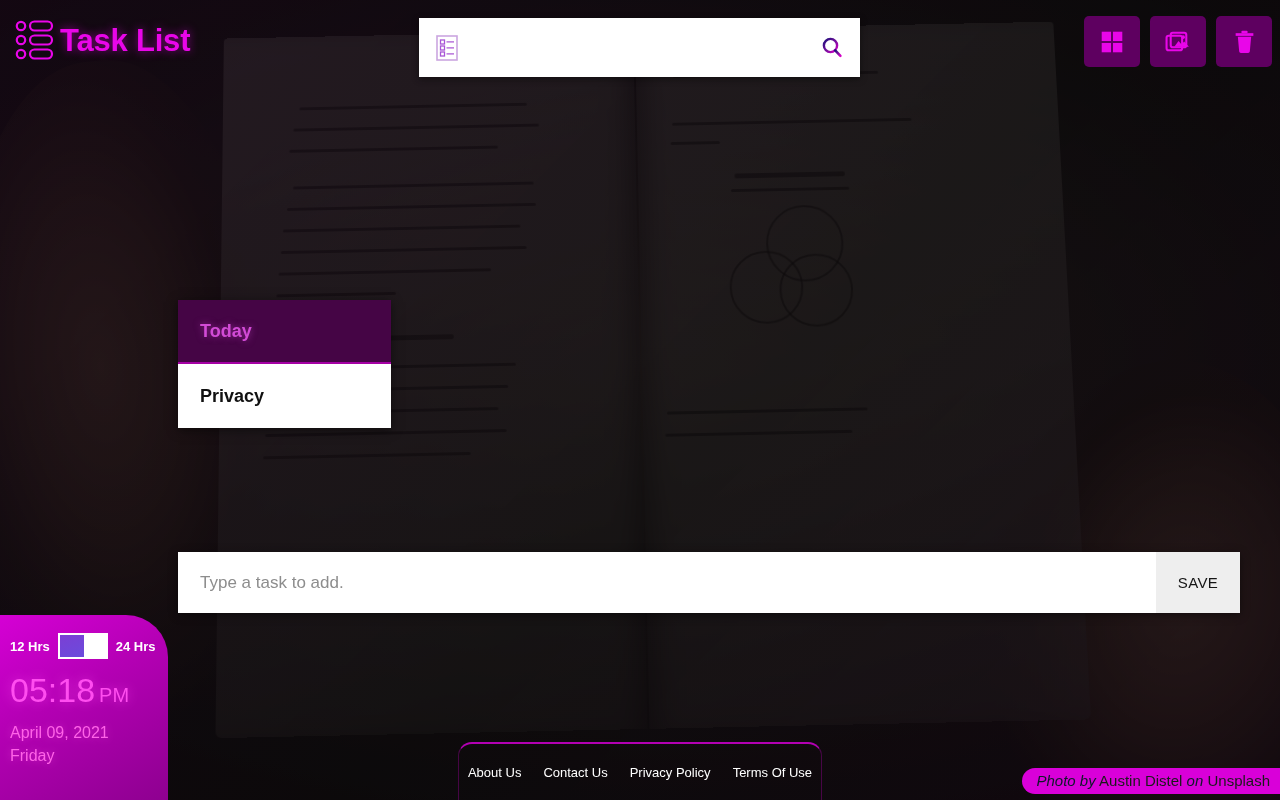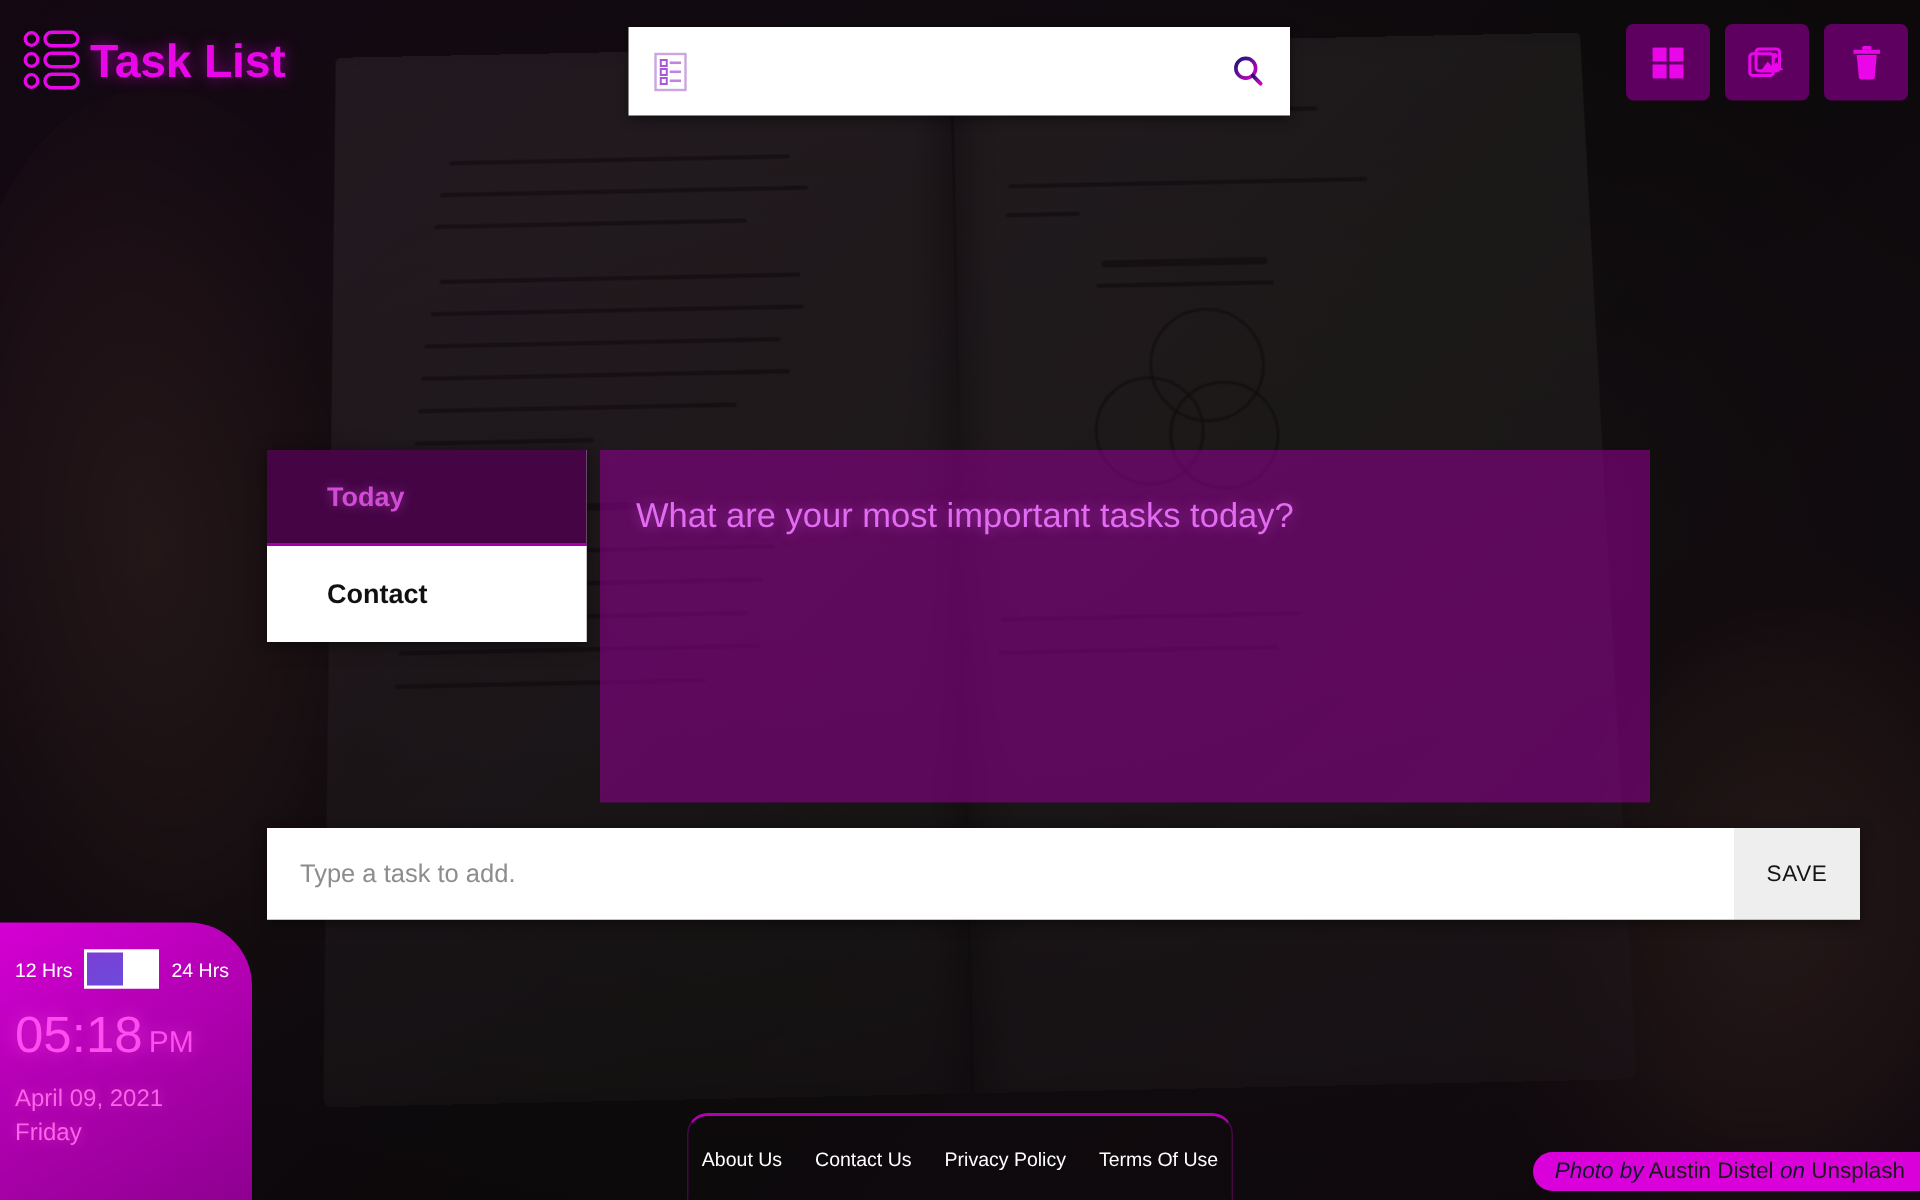"Today" .tab { padding-left: 40px -> 22px }
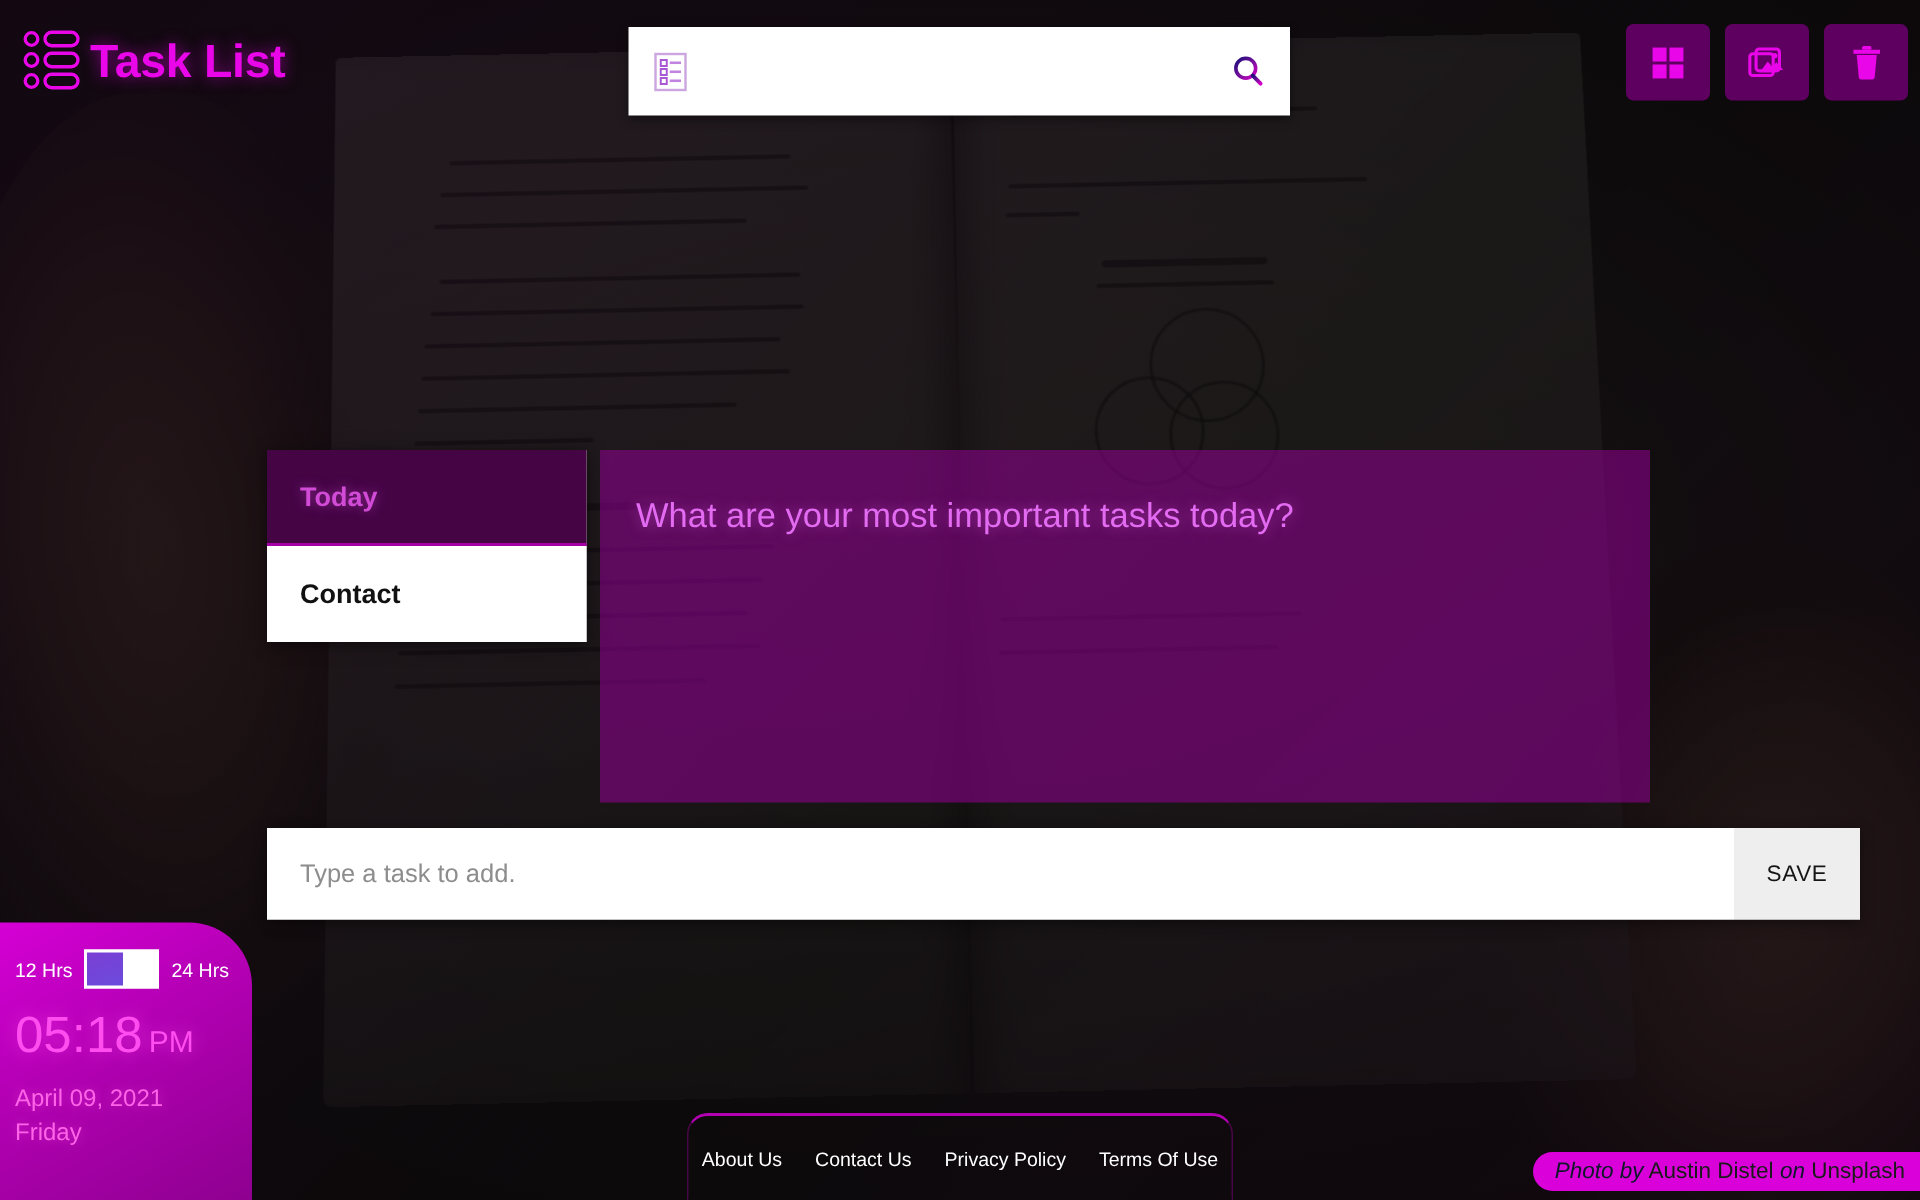"What are your most important" div.panel { html: <div> <div>What are your most important tasks today?</div> </div> -> none }
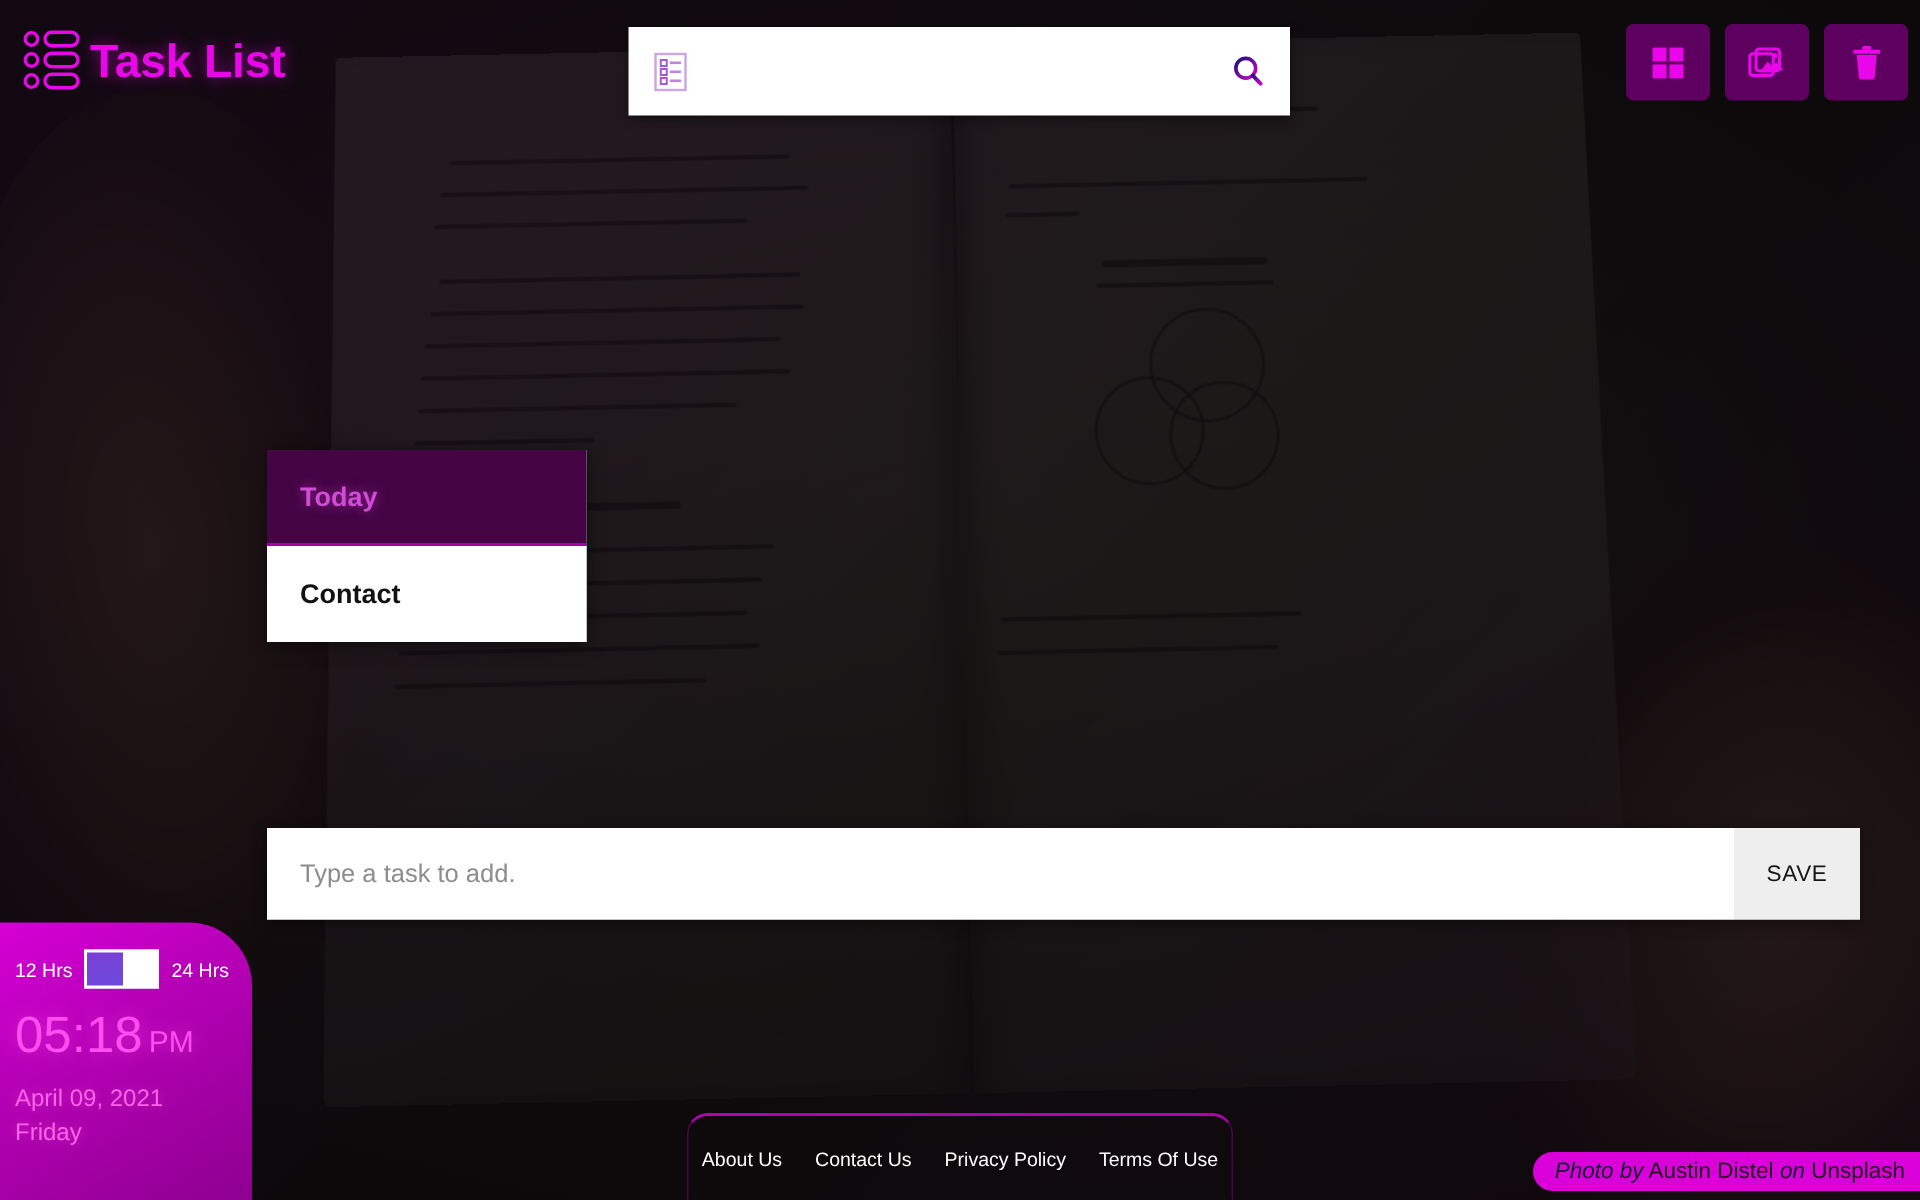"Contact" span { text: Contact -> Privacy }
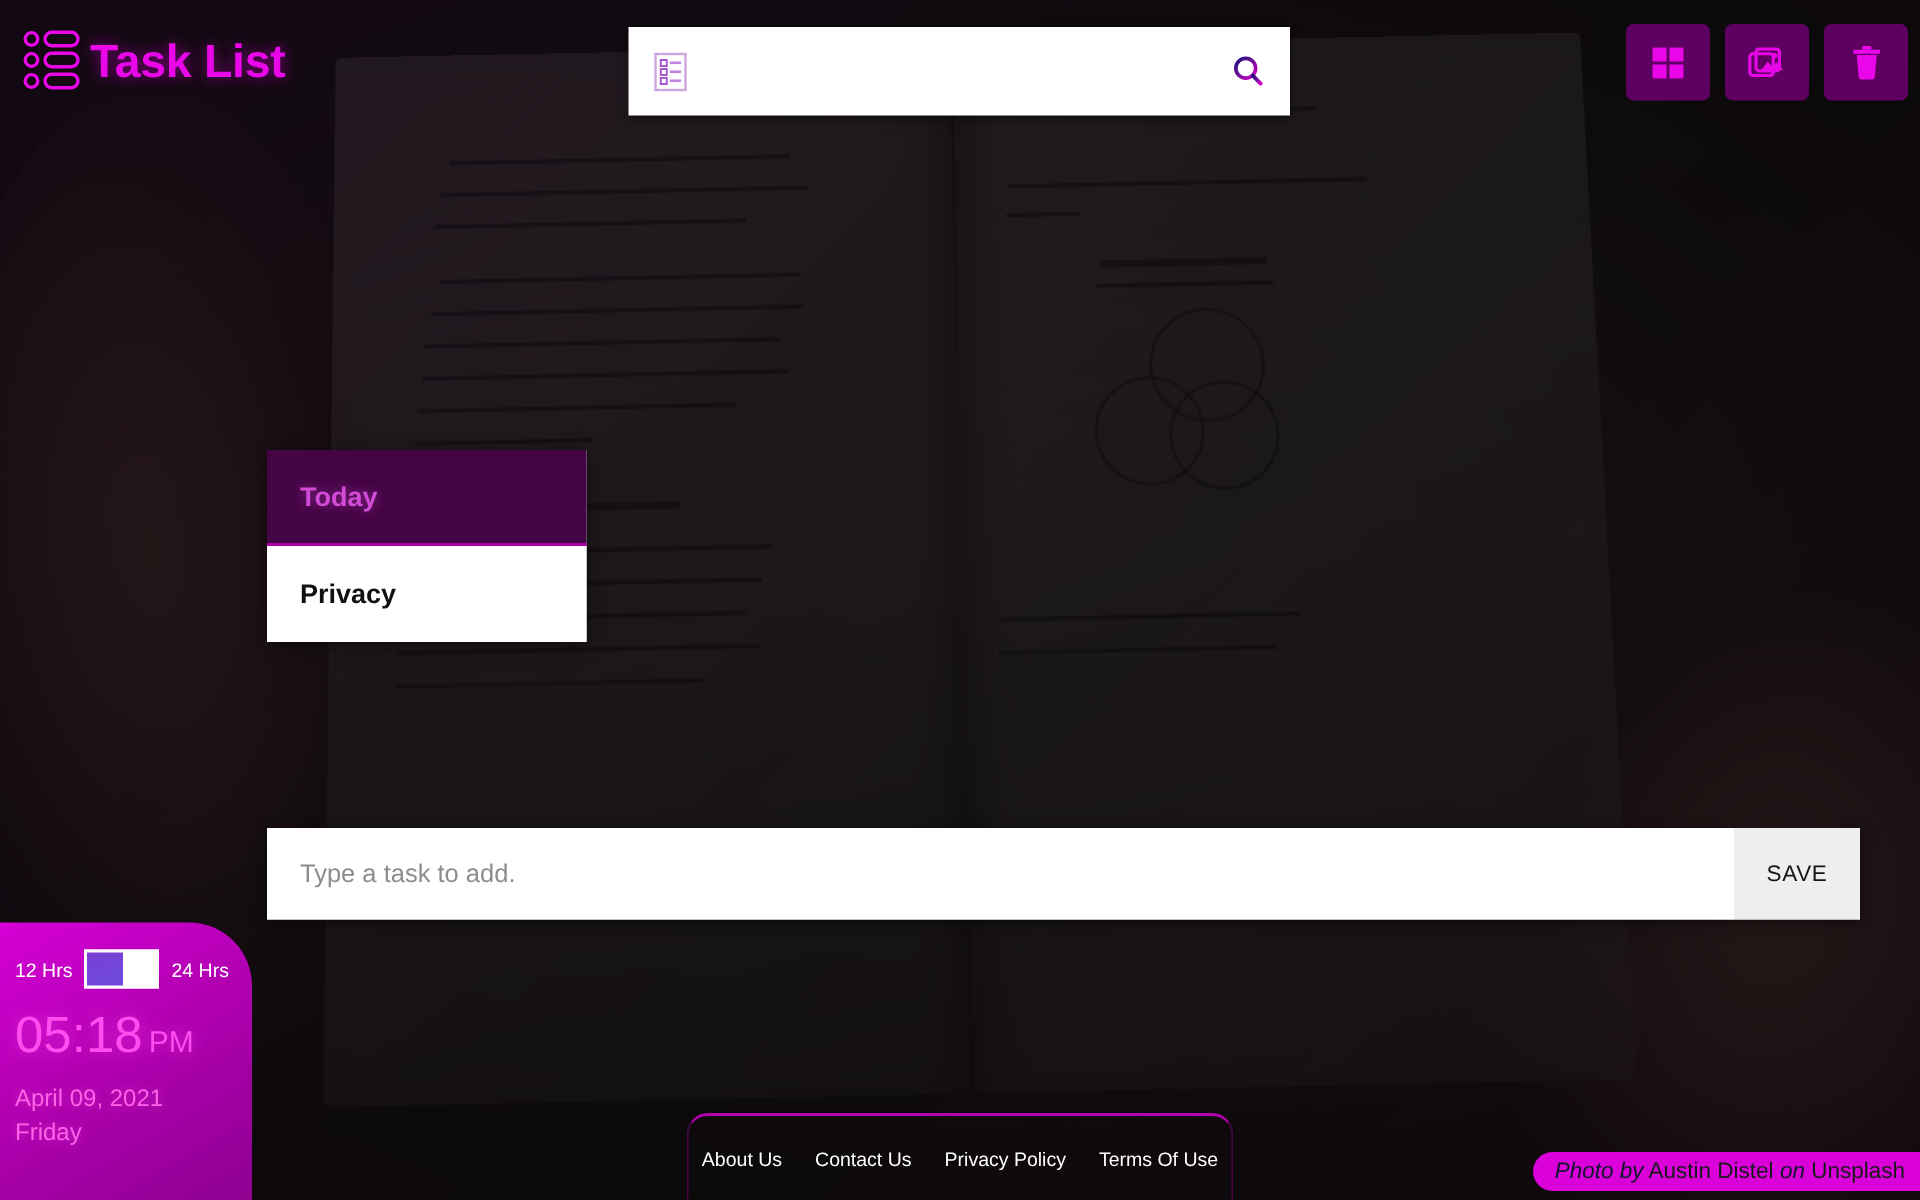"12 Hrs" .clock-label { font-weight: normal -> bold }
